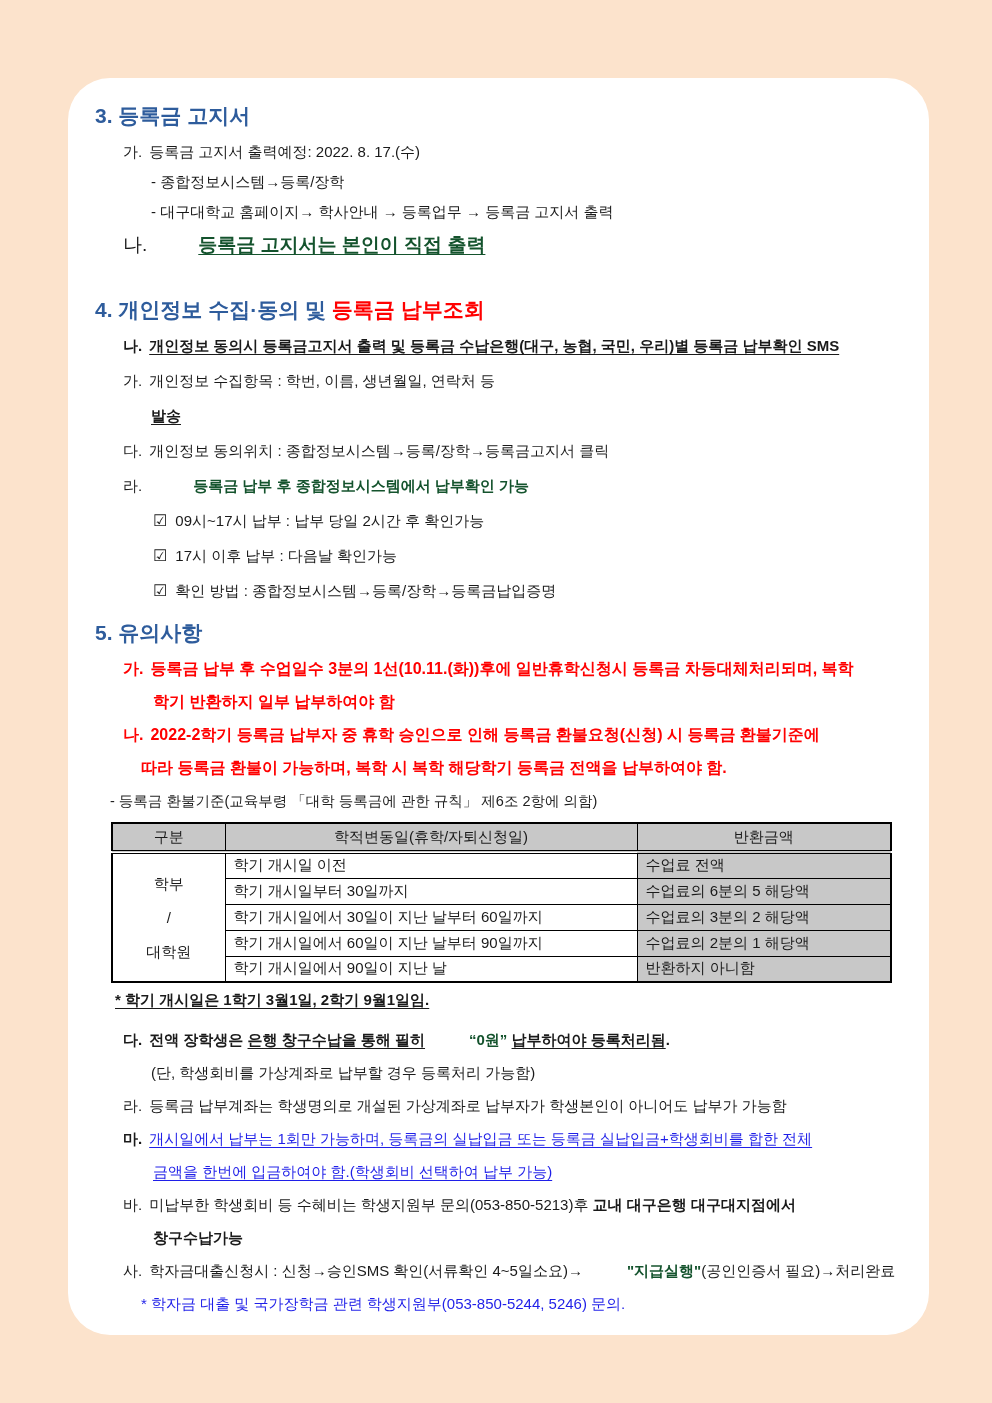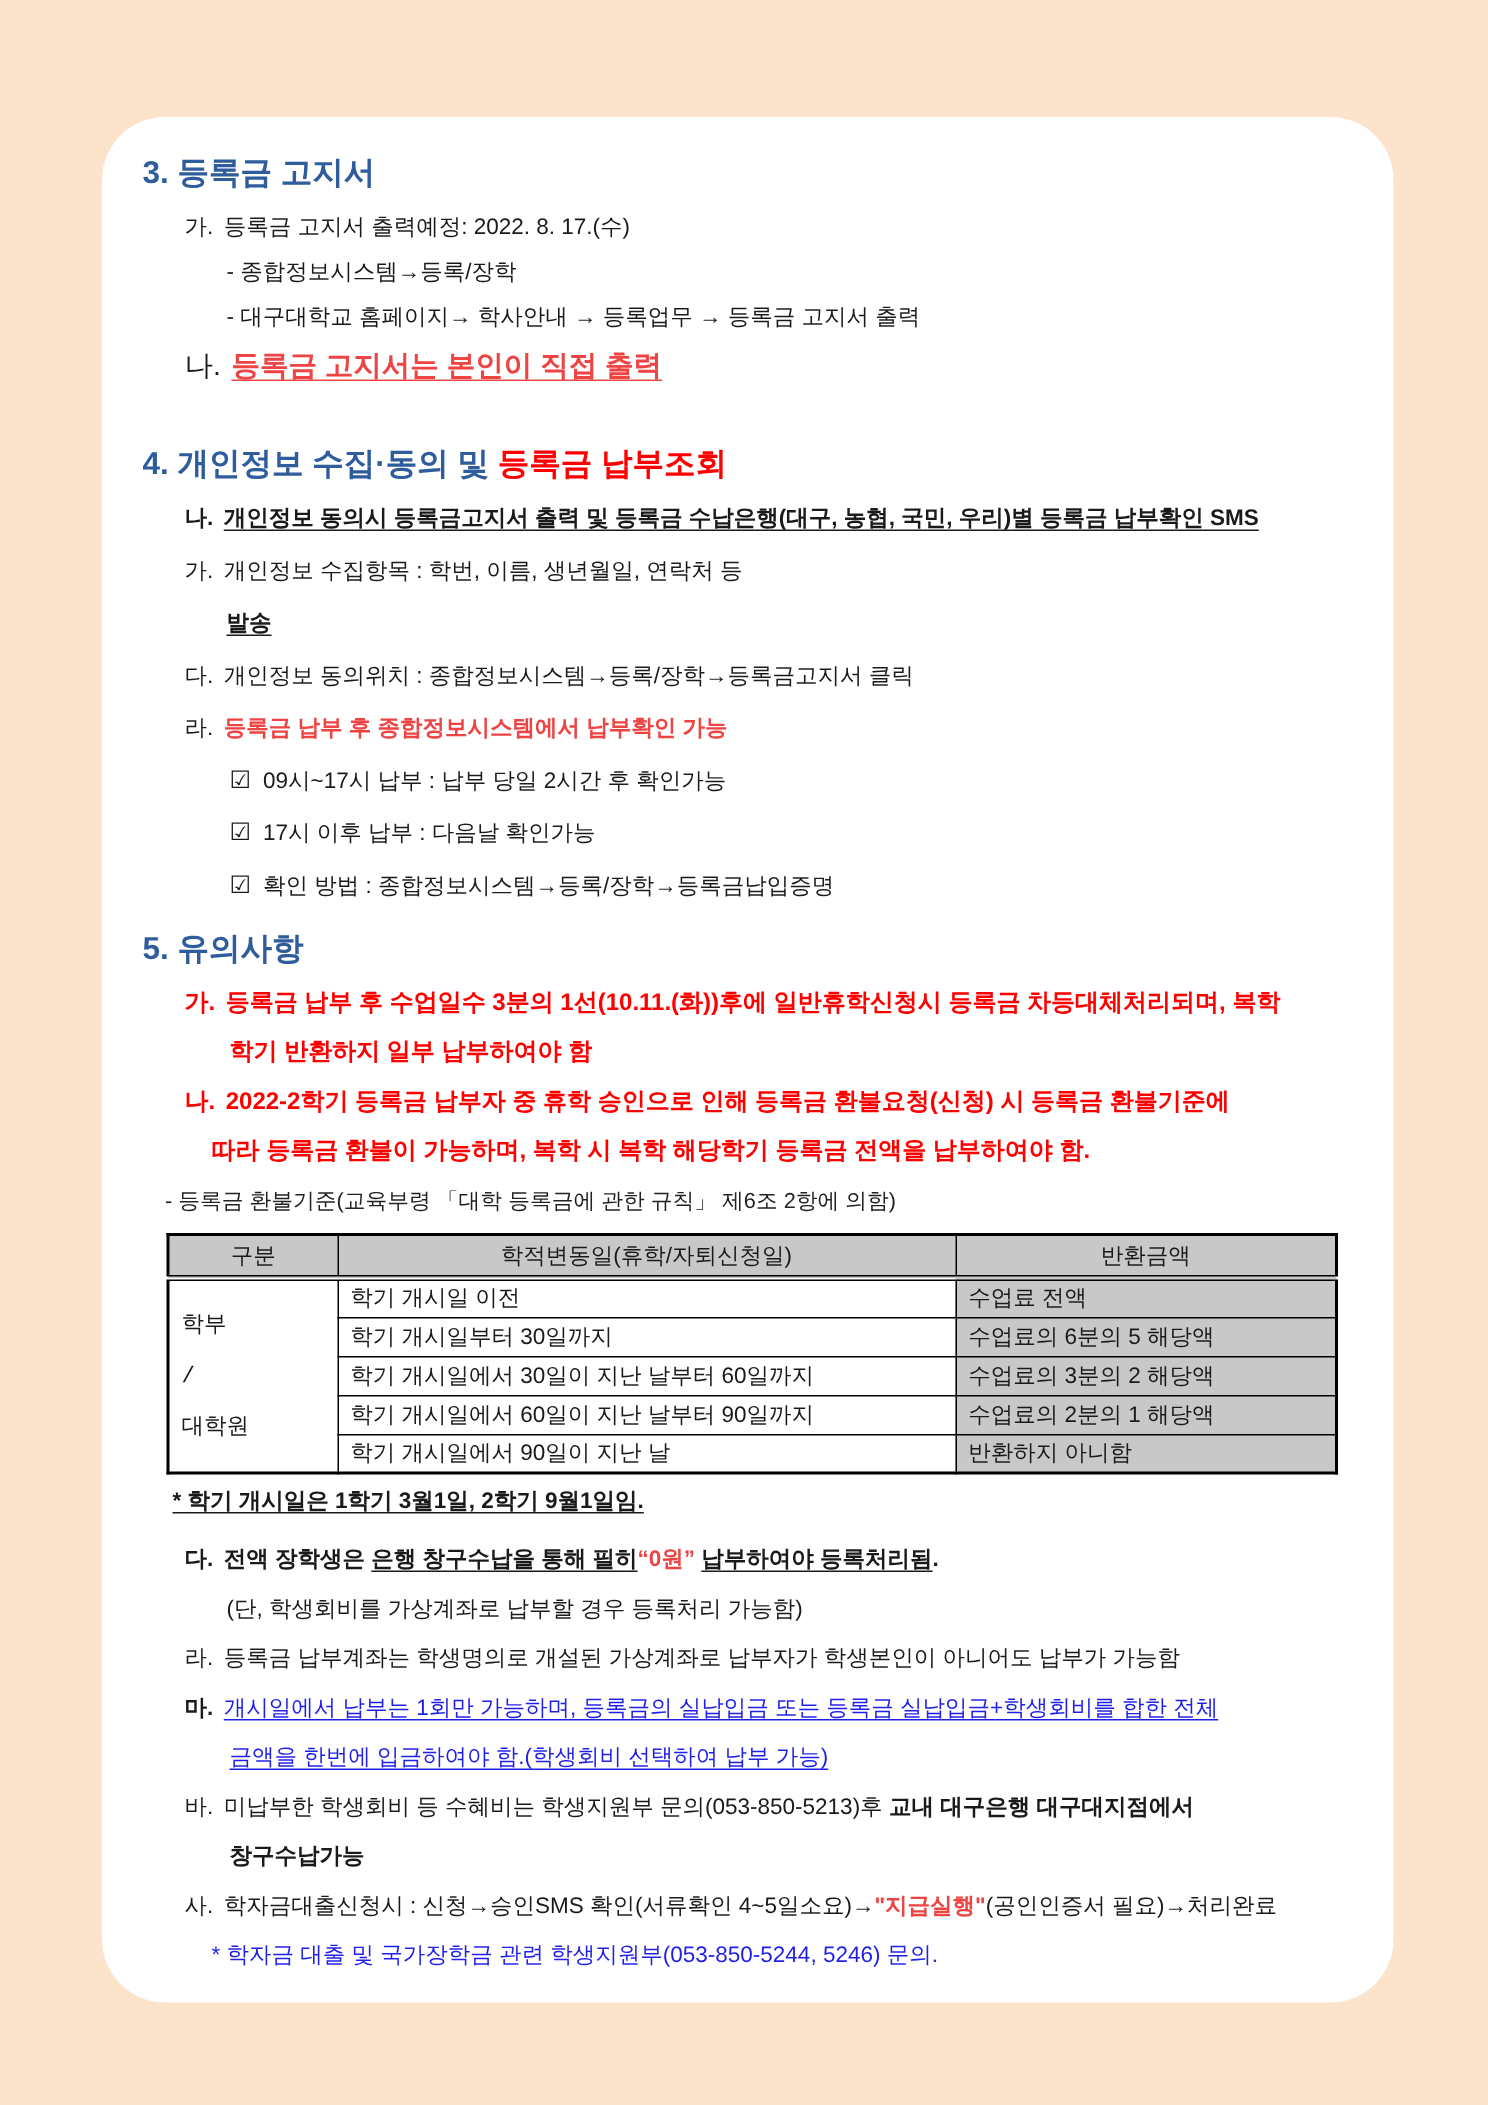"등록금 고지서는 본인이 직접 출력" .red { color: #ef4444 -> #14532d; margin-left: none -> 44px }
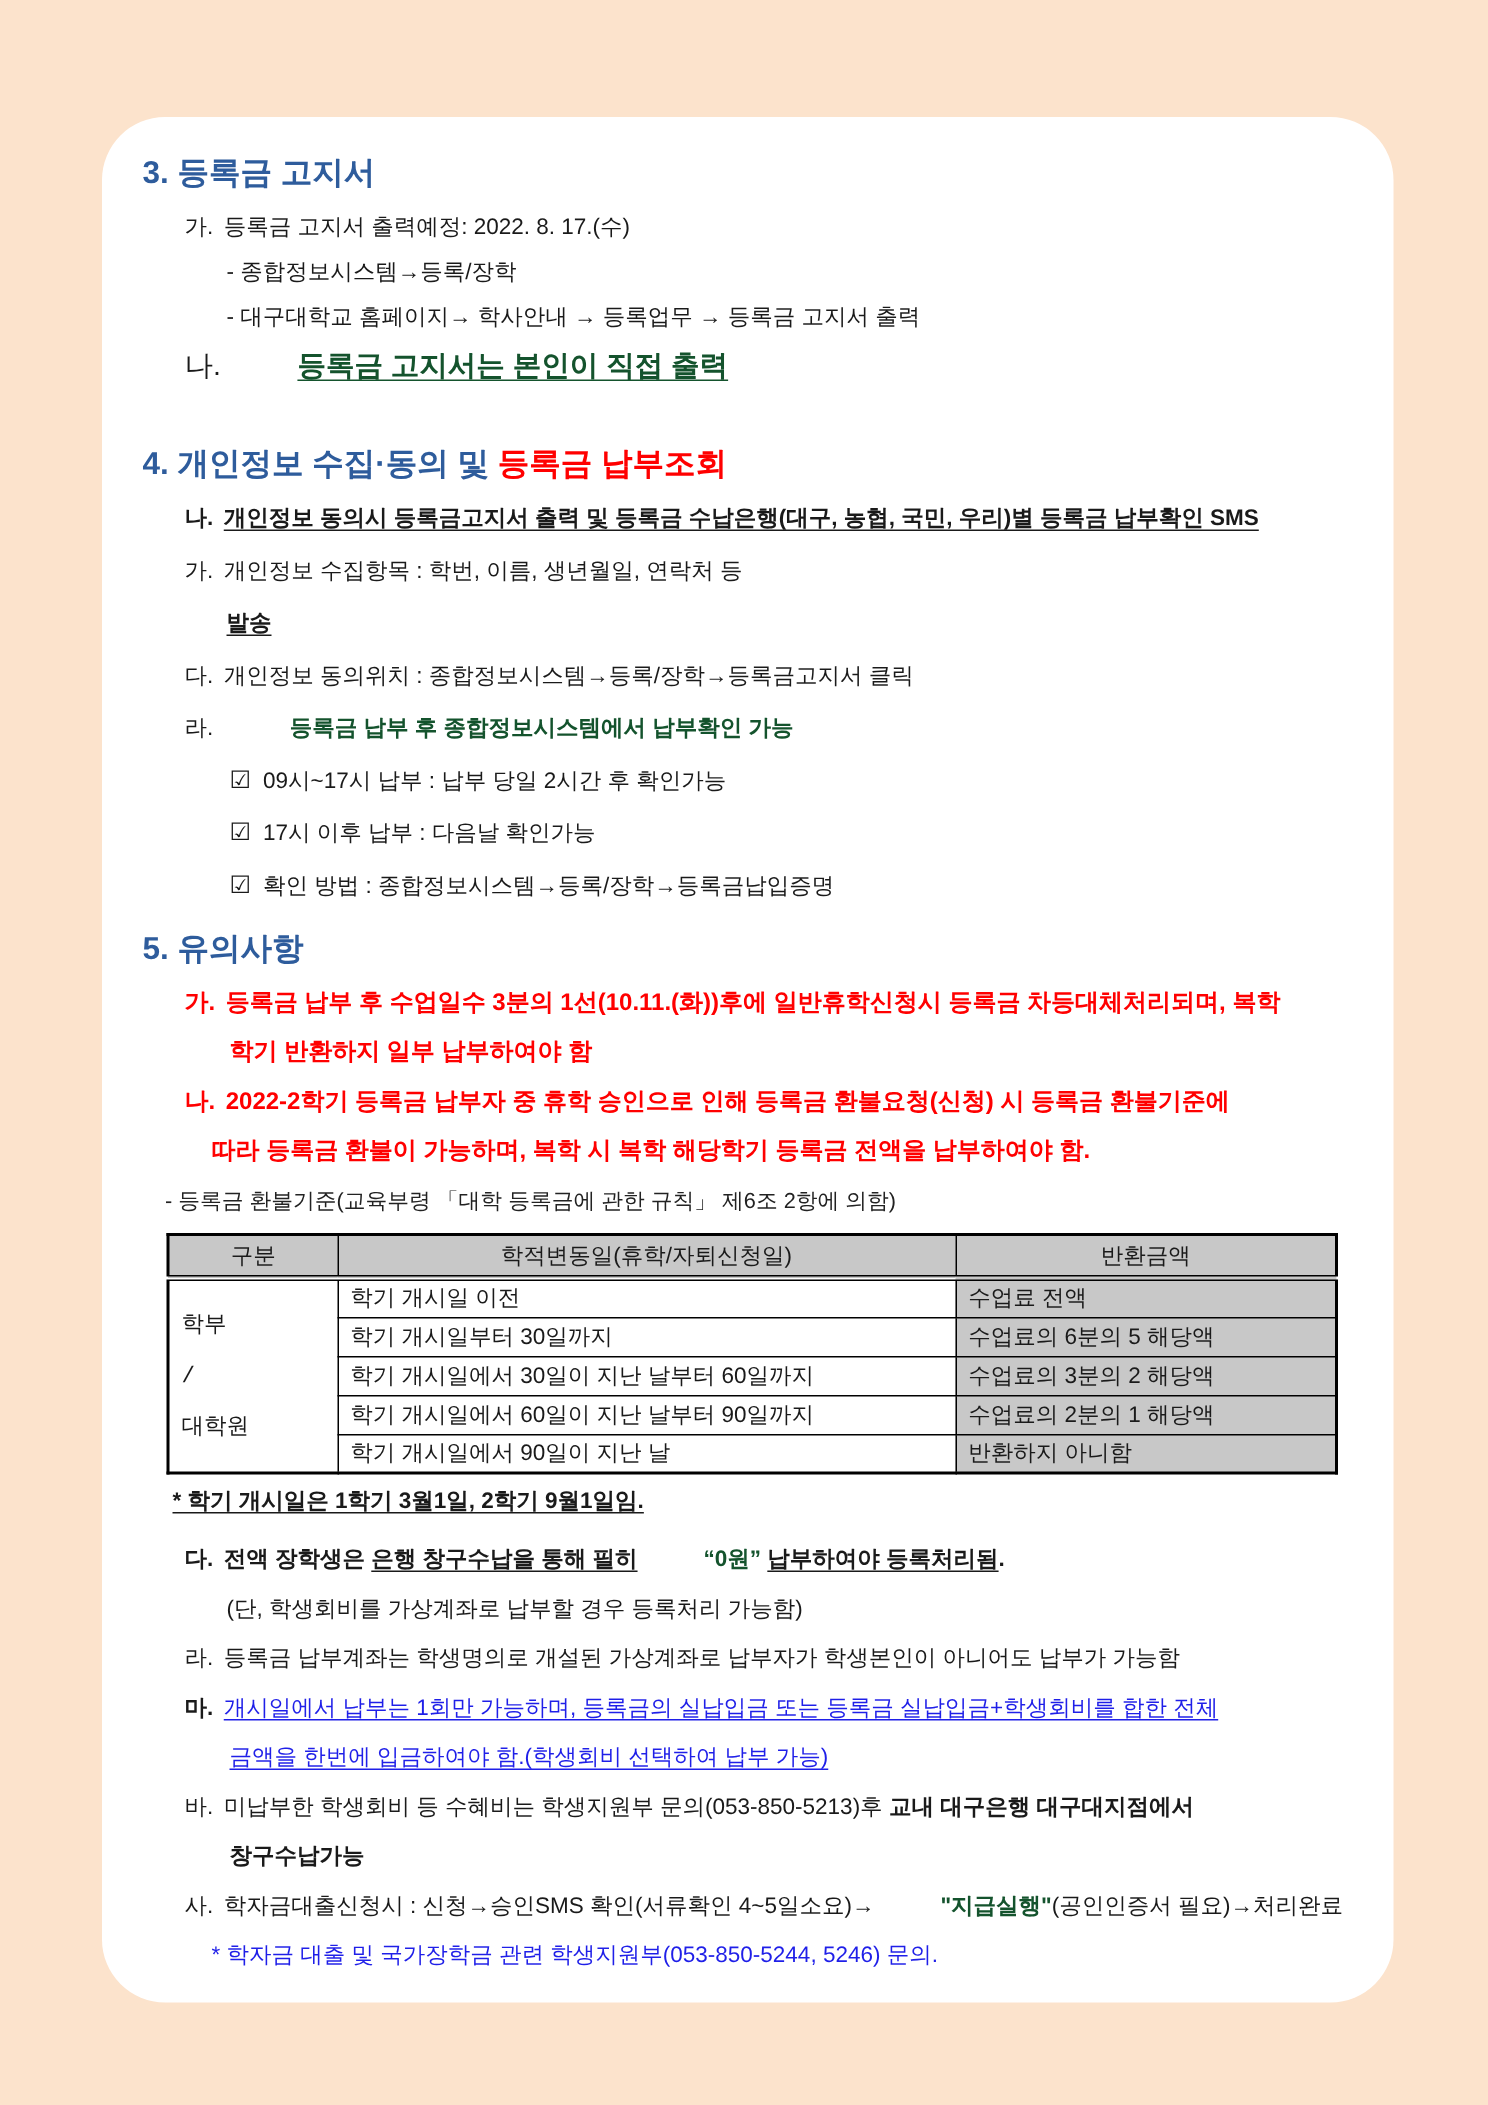"학부" td.group-cell { font-family: Liberation Mono, monospace -> none; text-align: none -> center }
